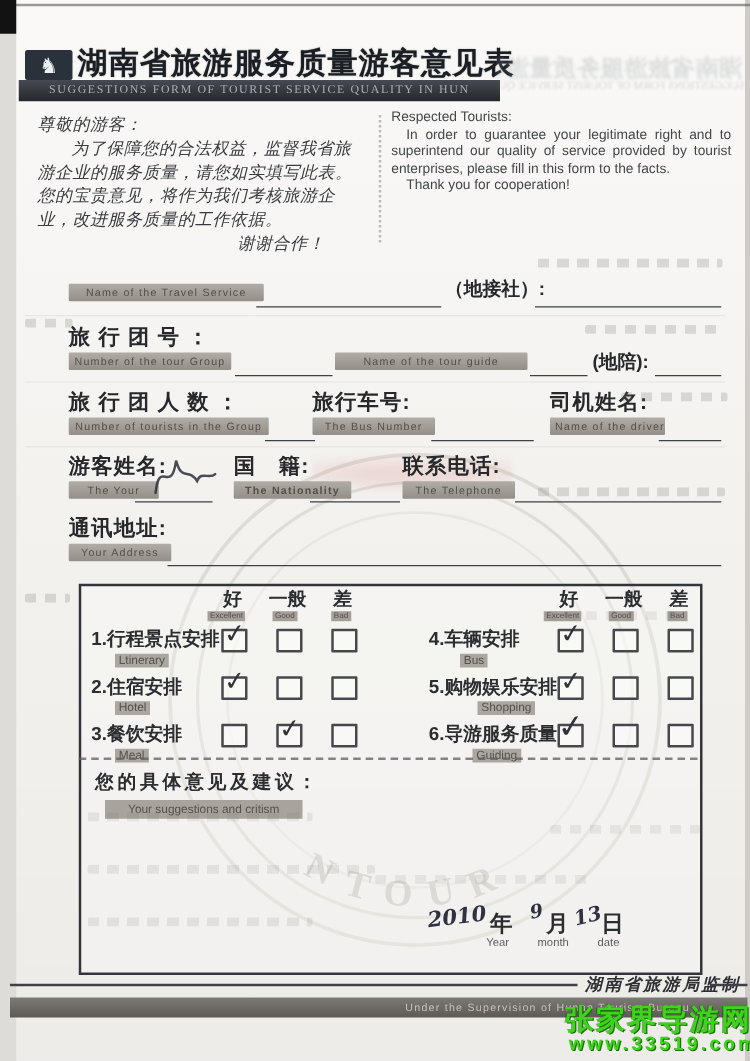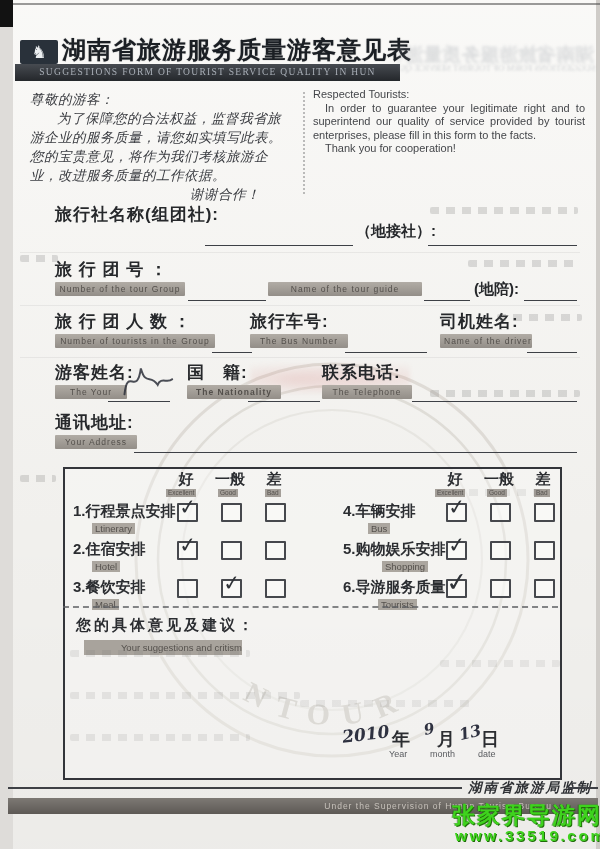"旅行社名称(组团社):" div.abs { html: <div>旅行社名称(组团社):</div> -> none }
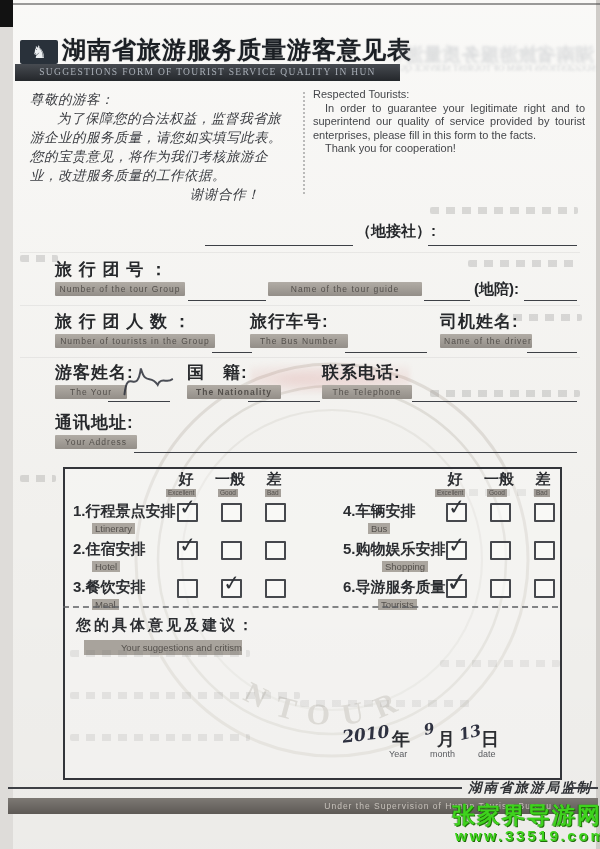"Name of the Travel Service" div.abs { html: none -> <div>Name of the Travel Service</div> }
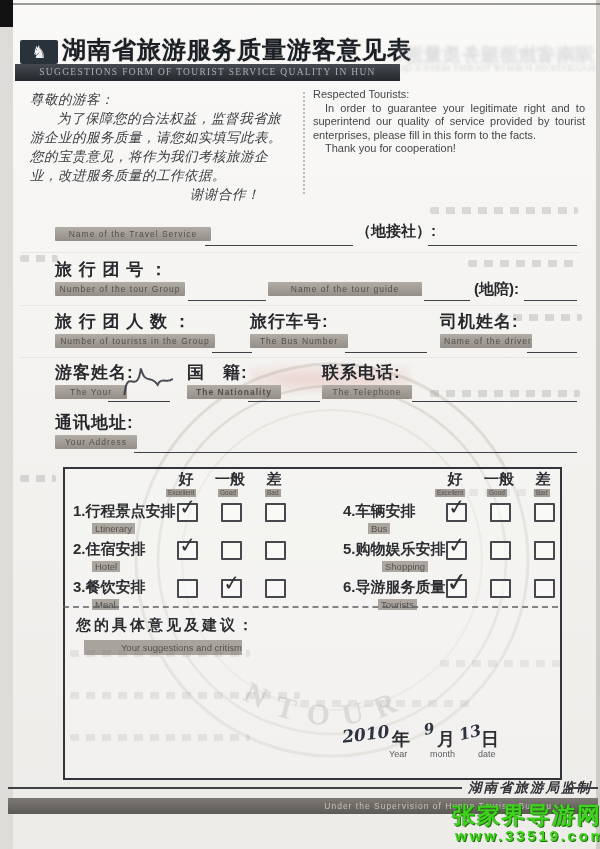"Tourists" div.abs { text: Tourists -> Guiding }
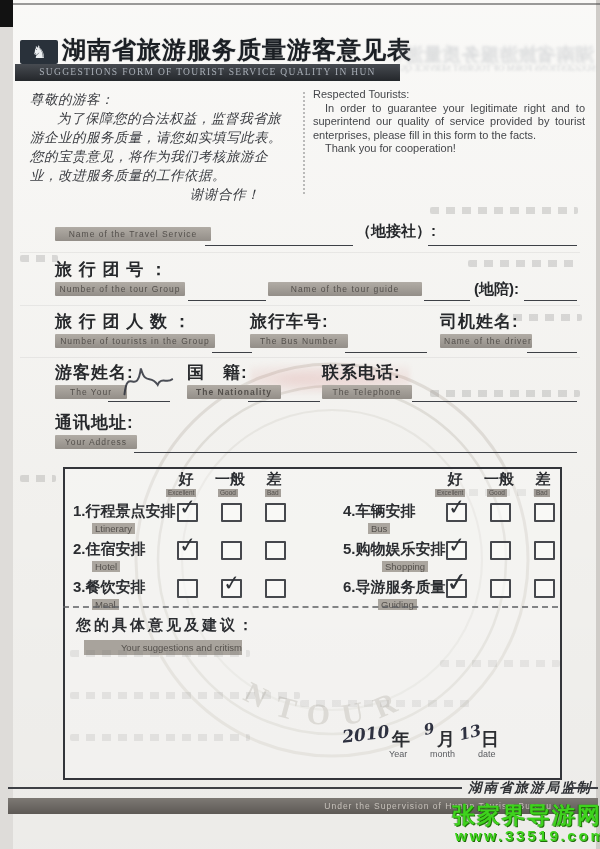"Your suggestions and critism" .sugg-sub { text-align: right -> center }
